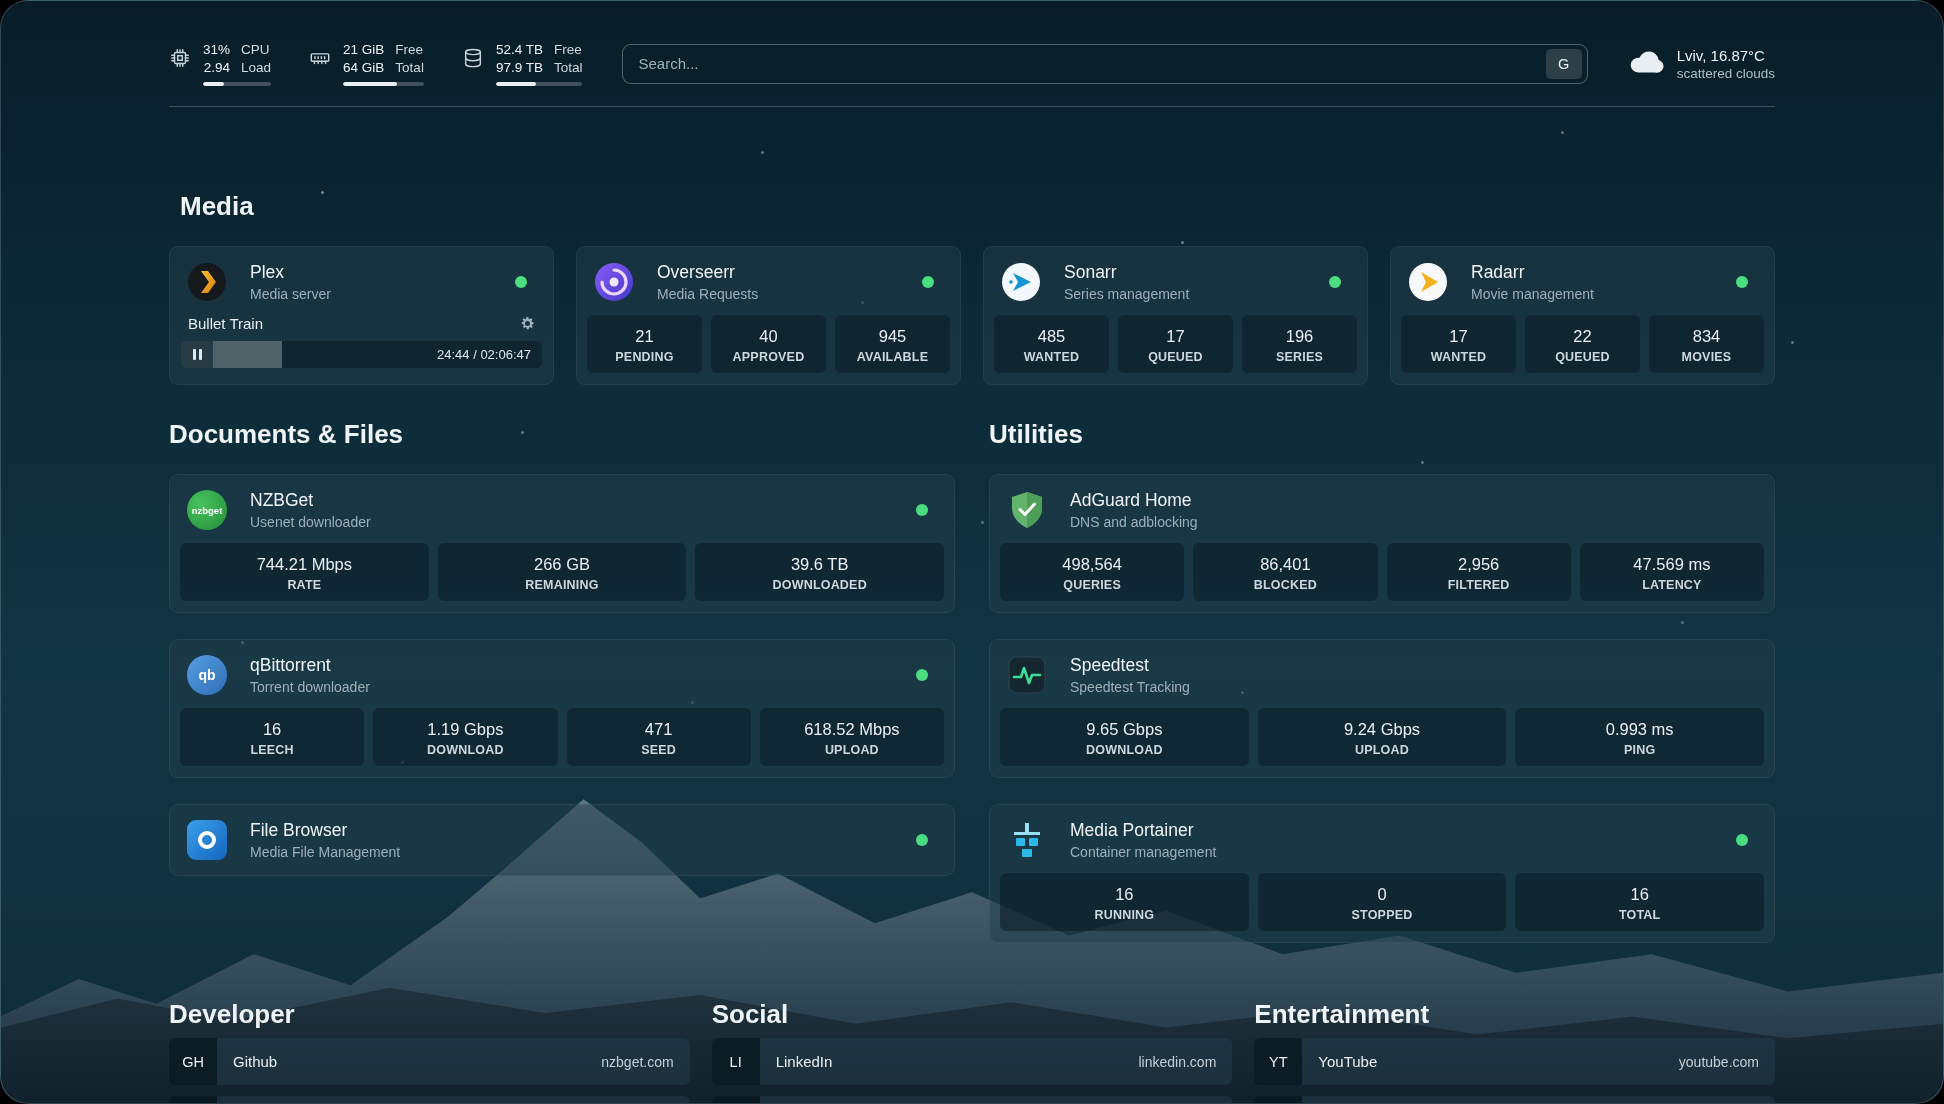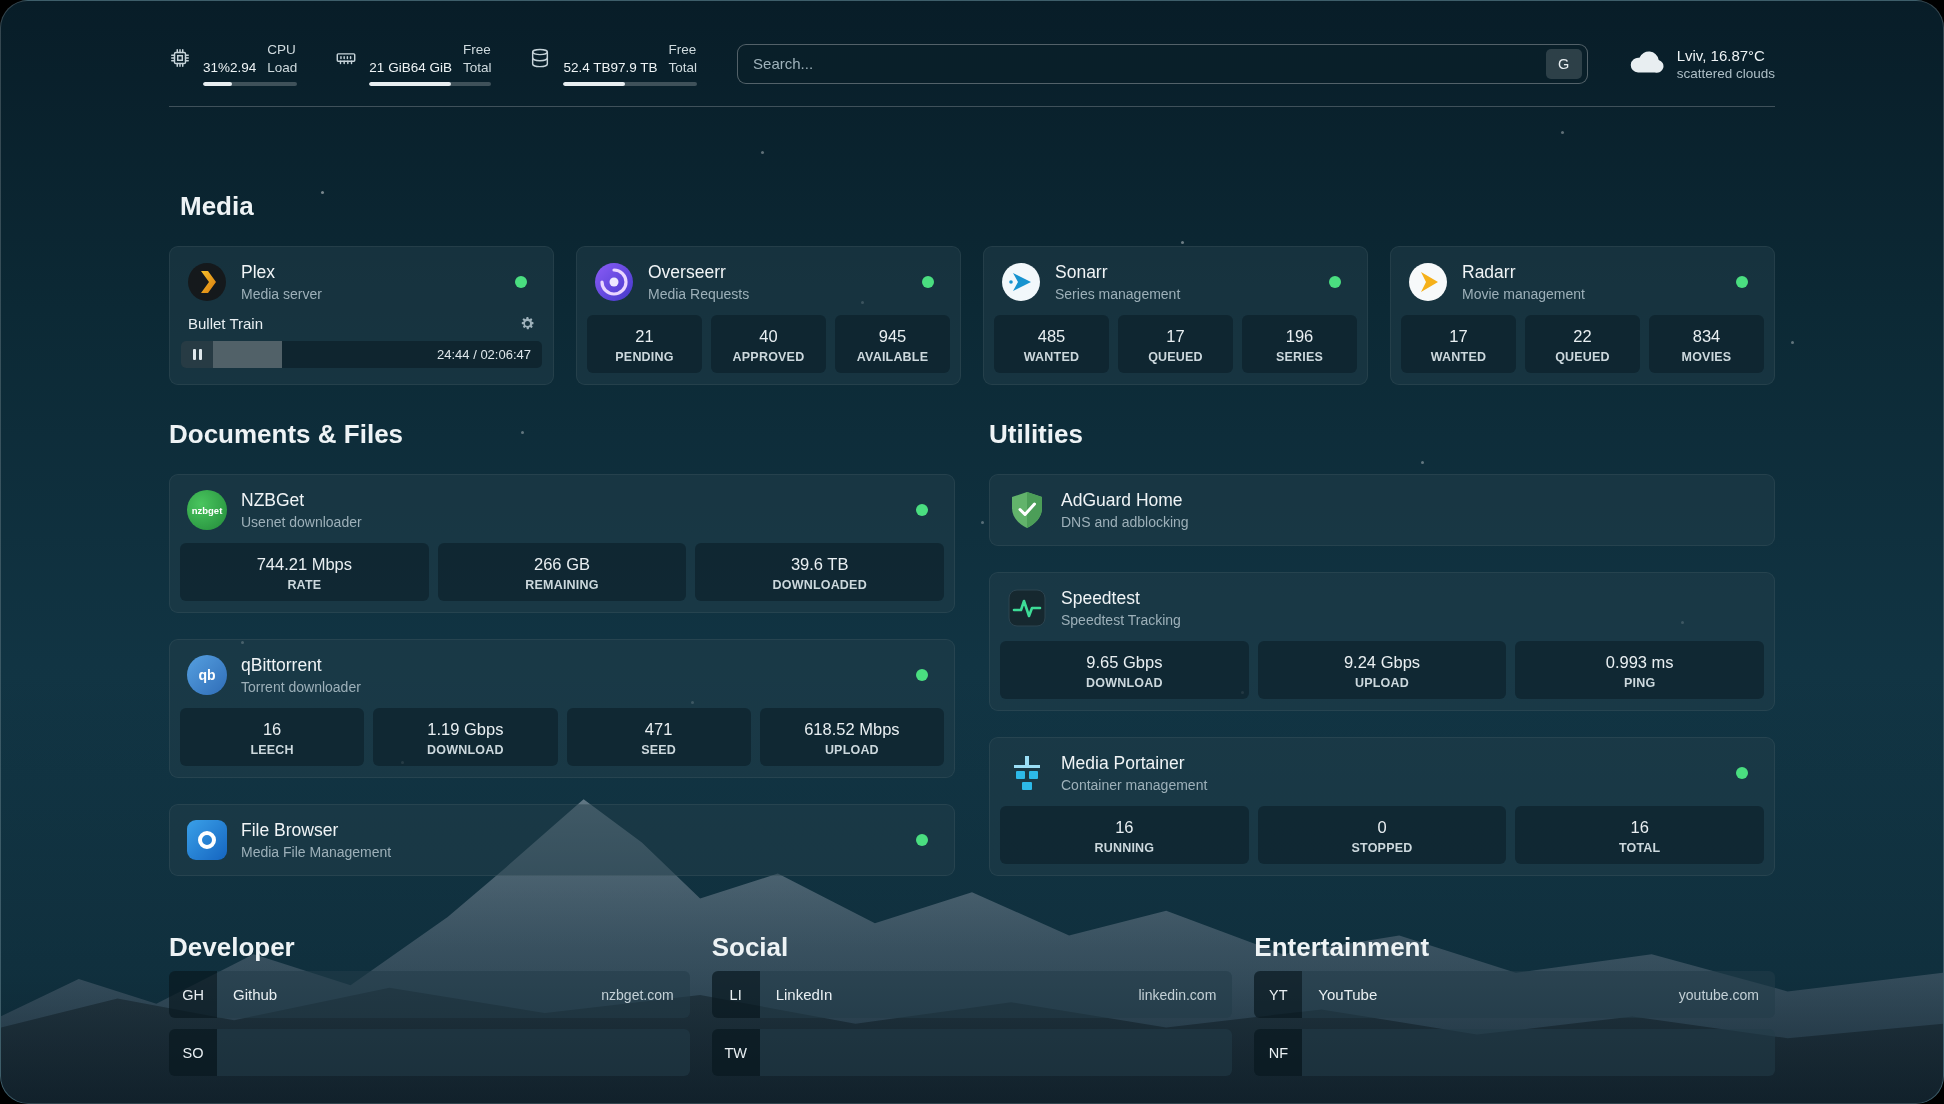"31%" .res-vals { flex-direction: row -> column }
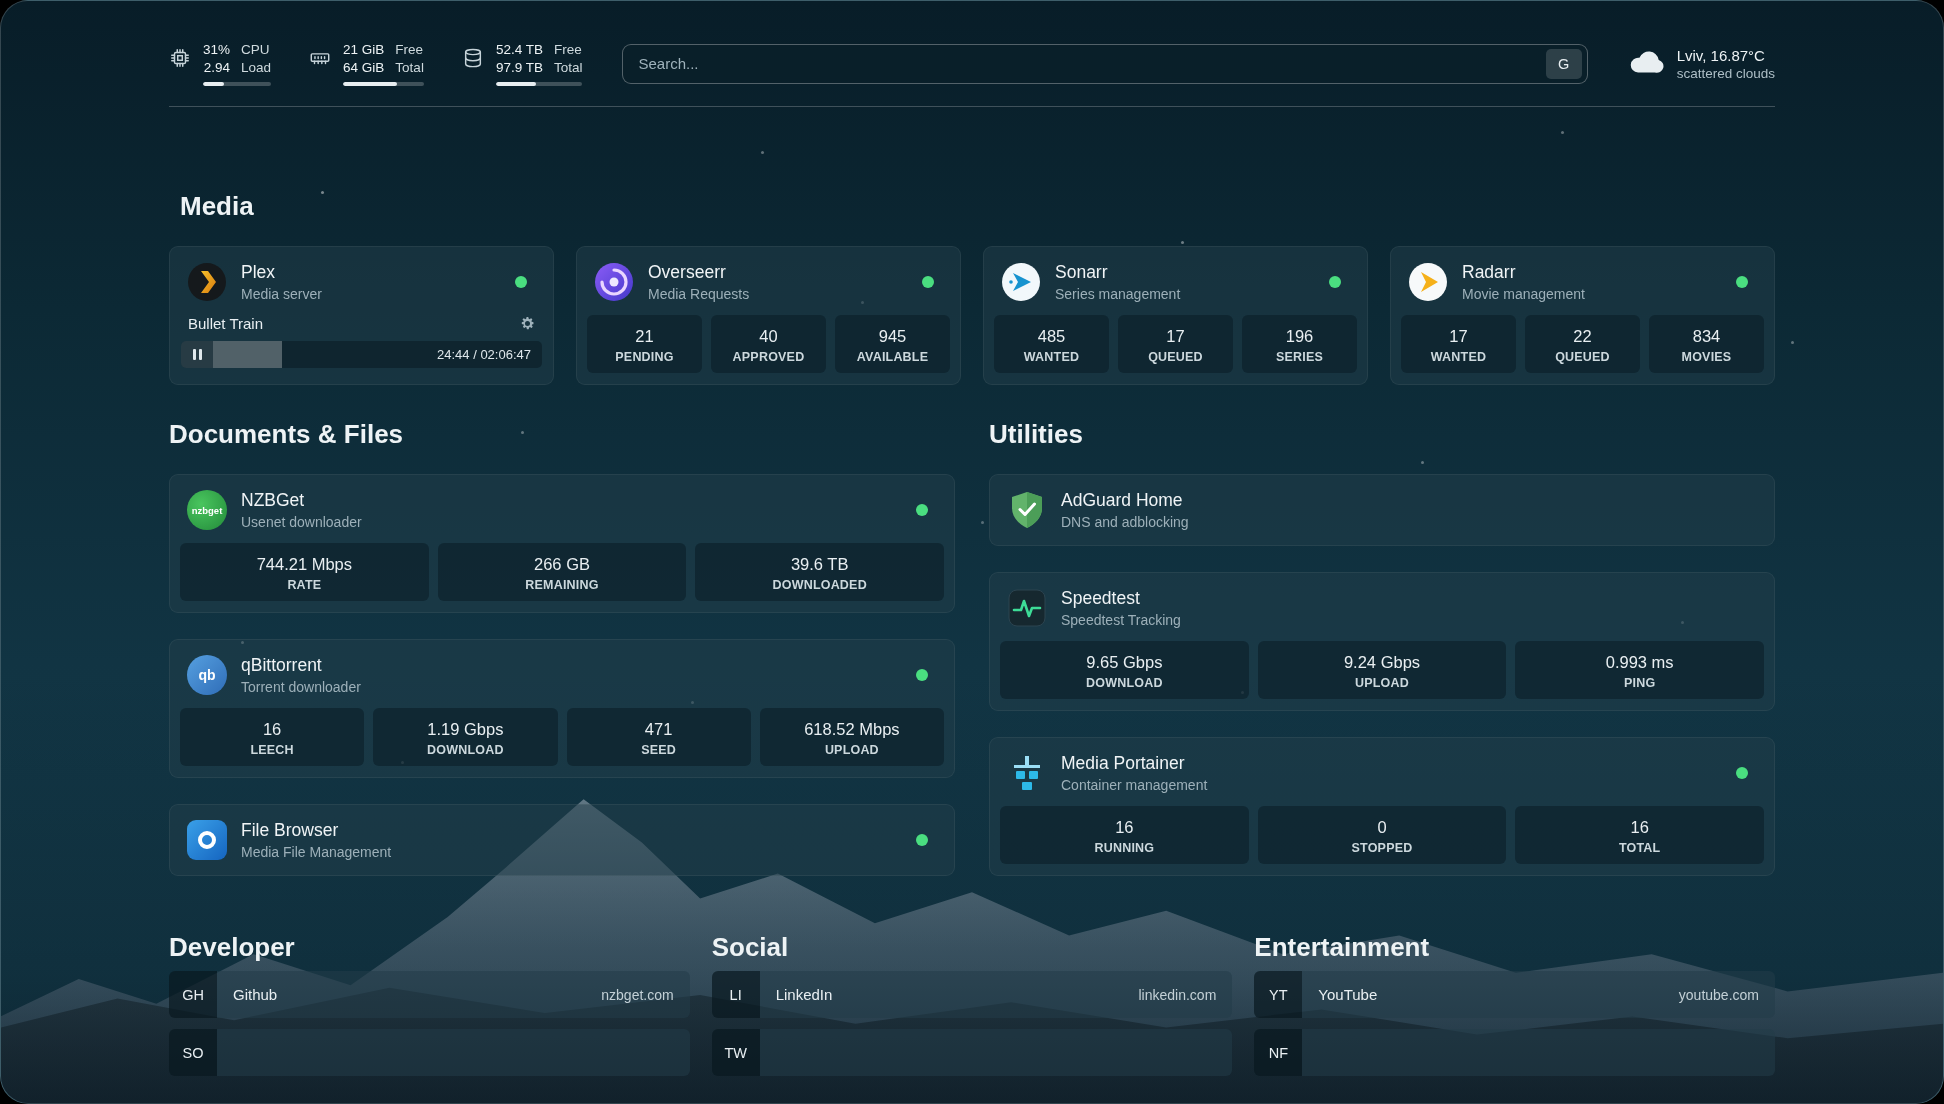"Plex" .card-head { gap: 13px -> 22px }
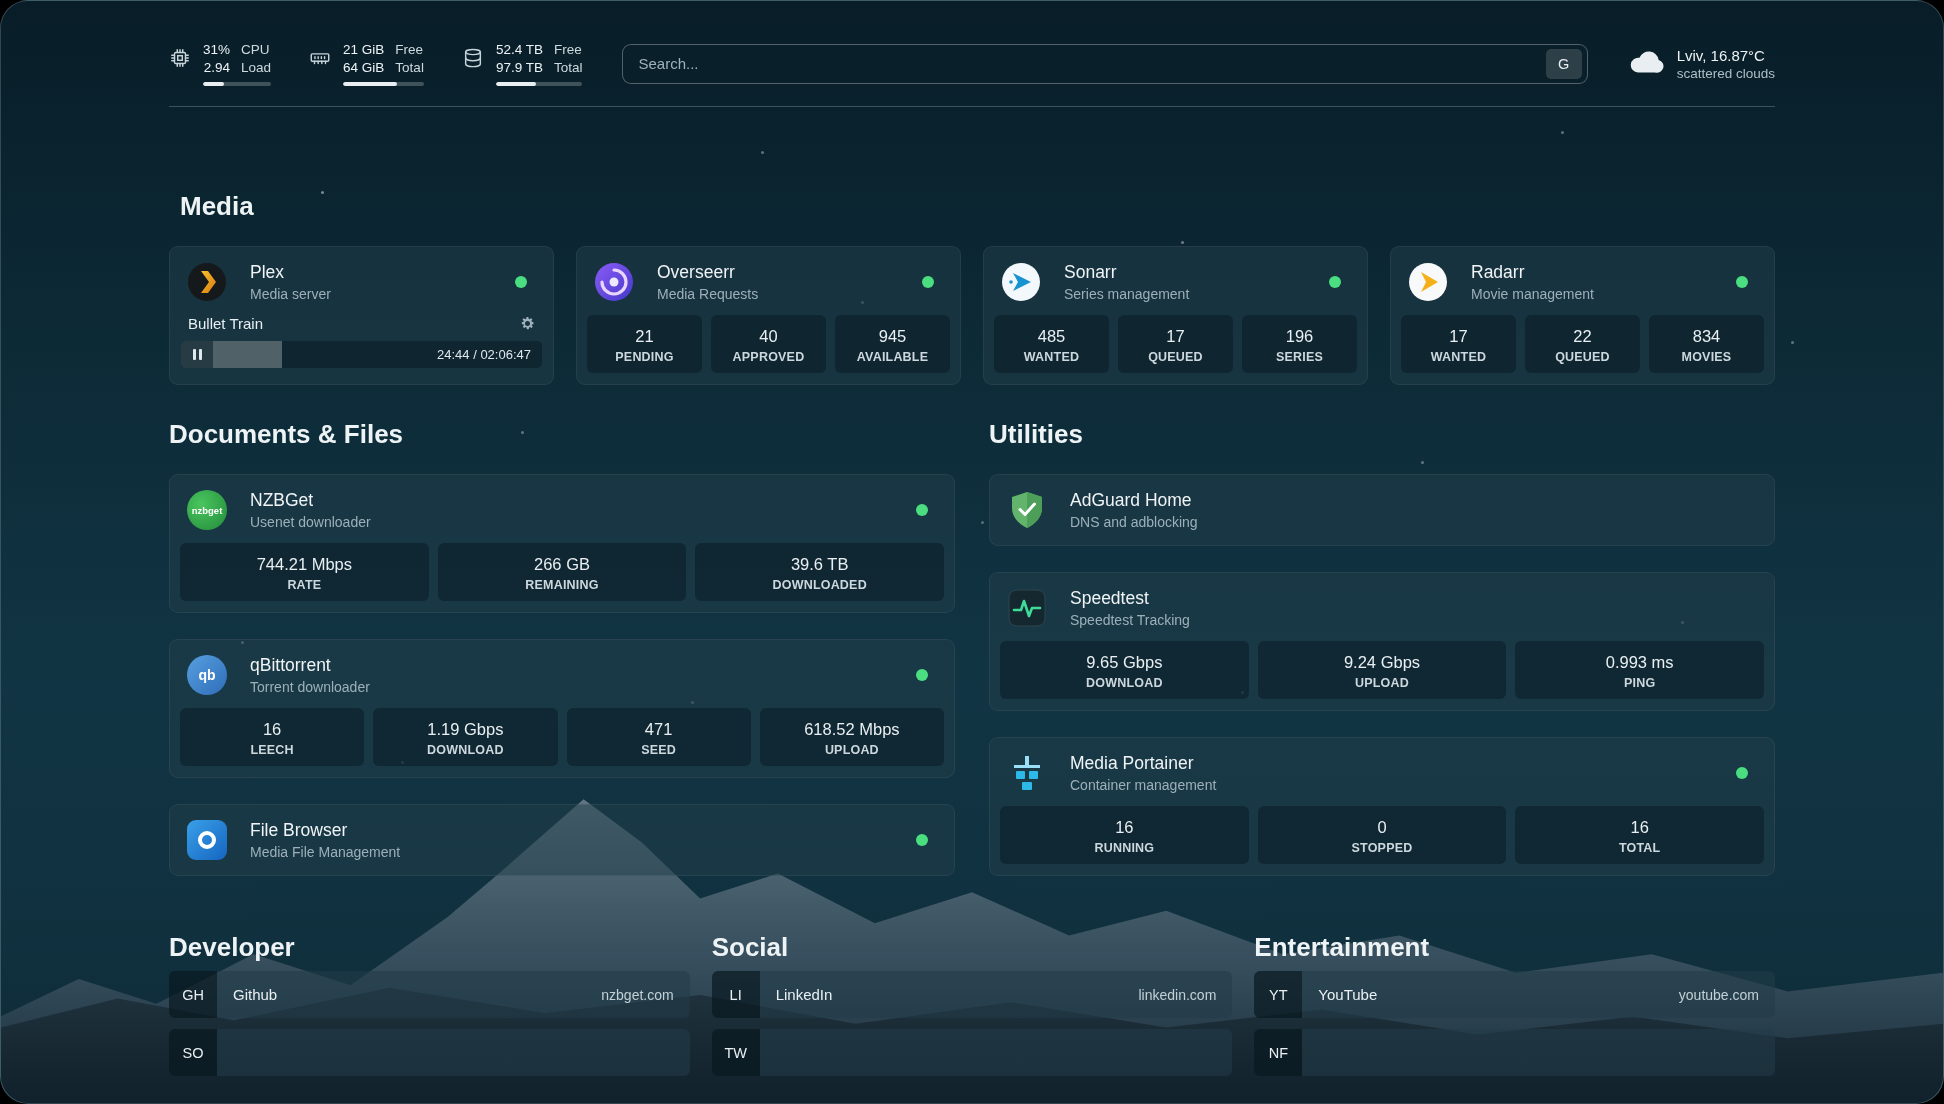"498,564" div.stats { html: none -> <div> <div> <div>498,564</div> <div>QUERIES</div> </div> <div> <div>86,401</div> <div>BLOCKED</div> </div> <div> <div>2,956</div> <div>FILTERED</div> </div> <div> <div>47.569 ms</div> <div>LATENCY</div> </div> </div> }
